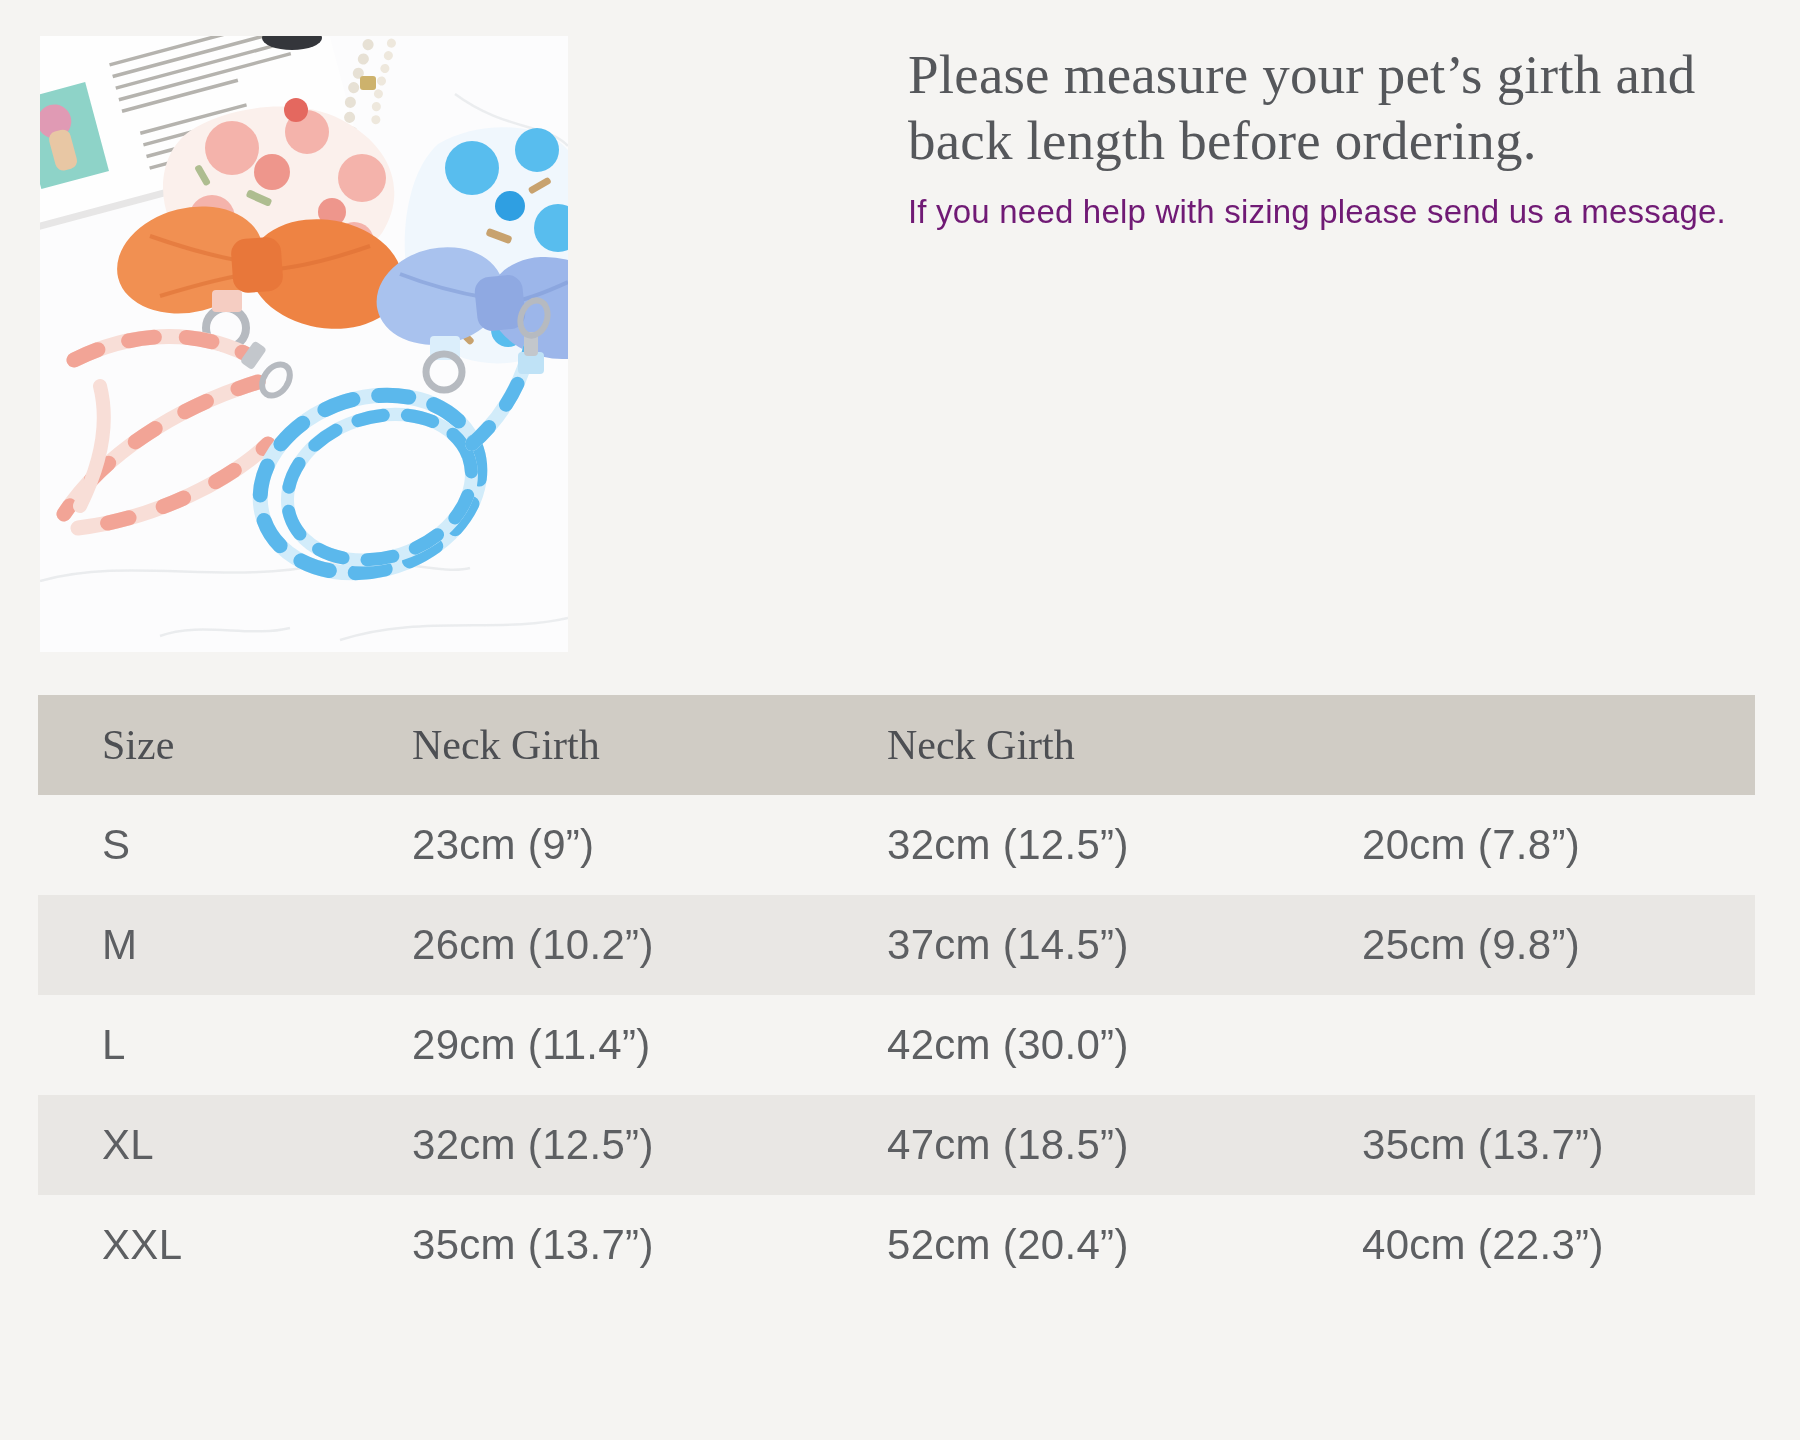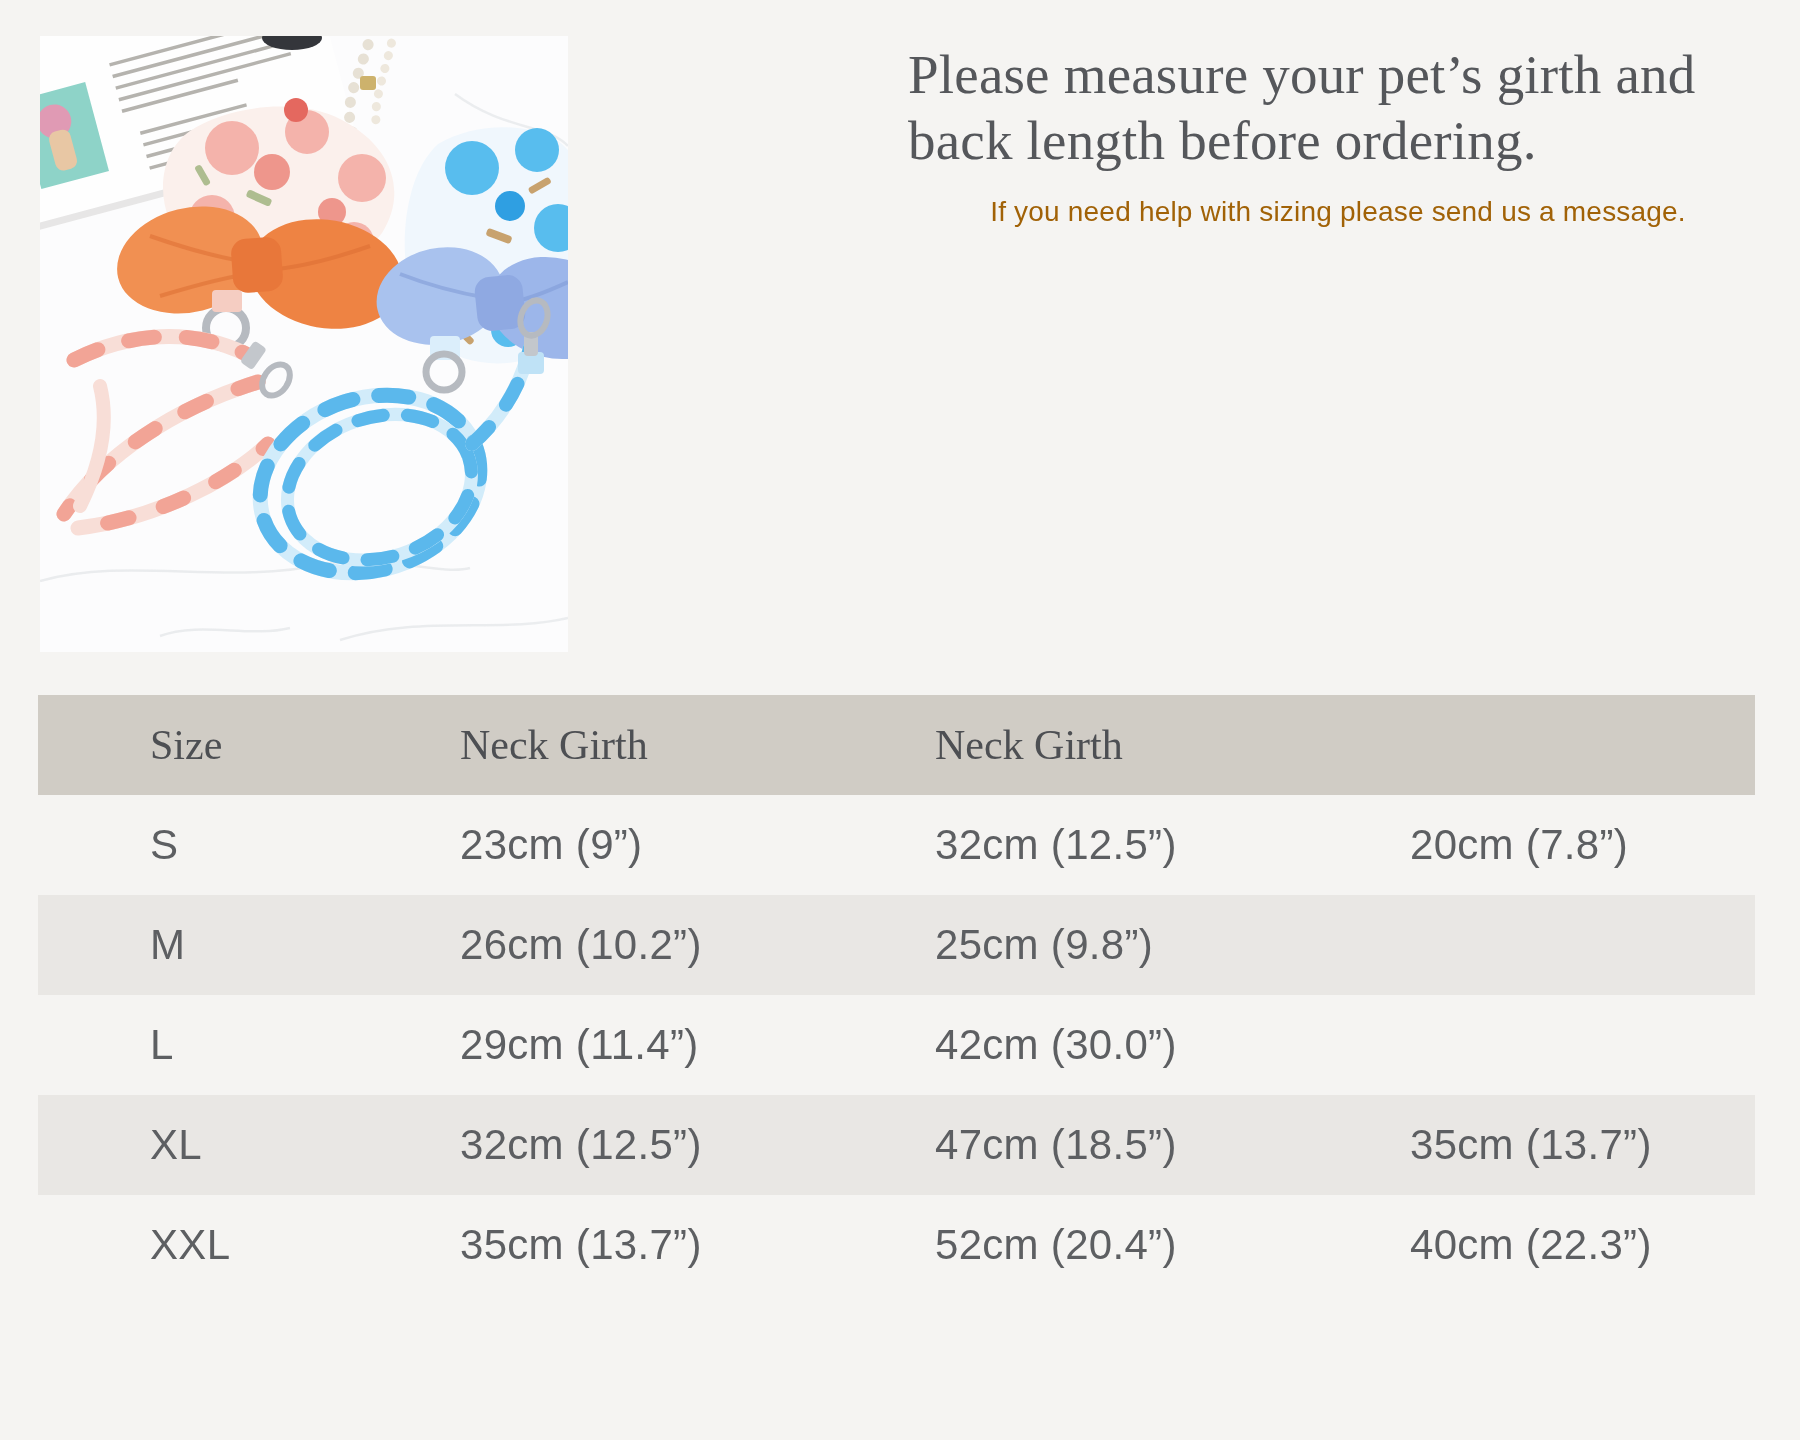"If you need help with" .subtitle { color: #a16207 -> #701a75; font-size: 28px -> 33px; text-align: center -> none }
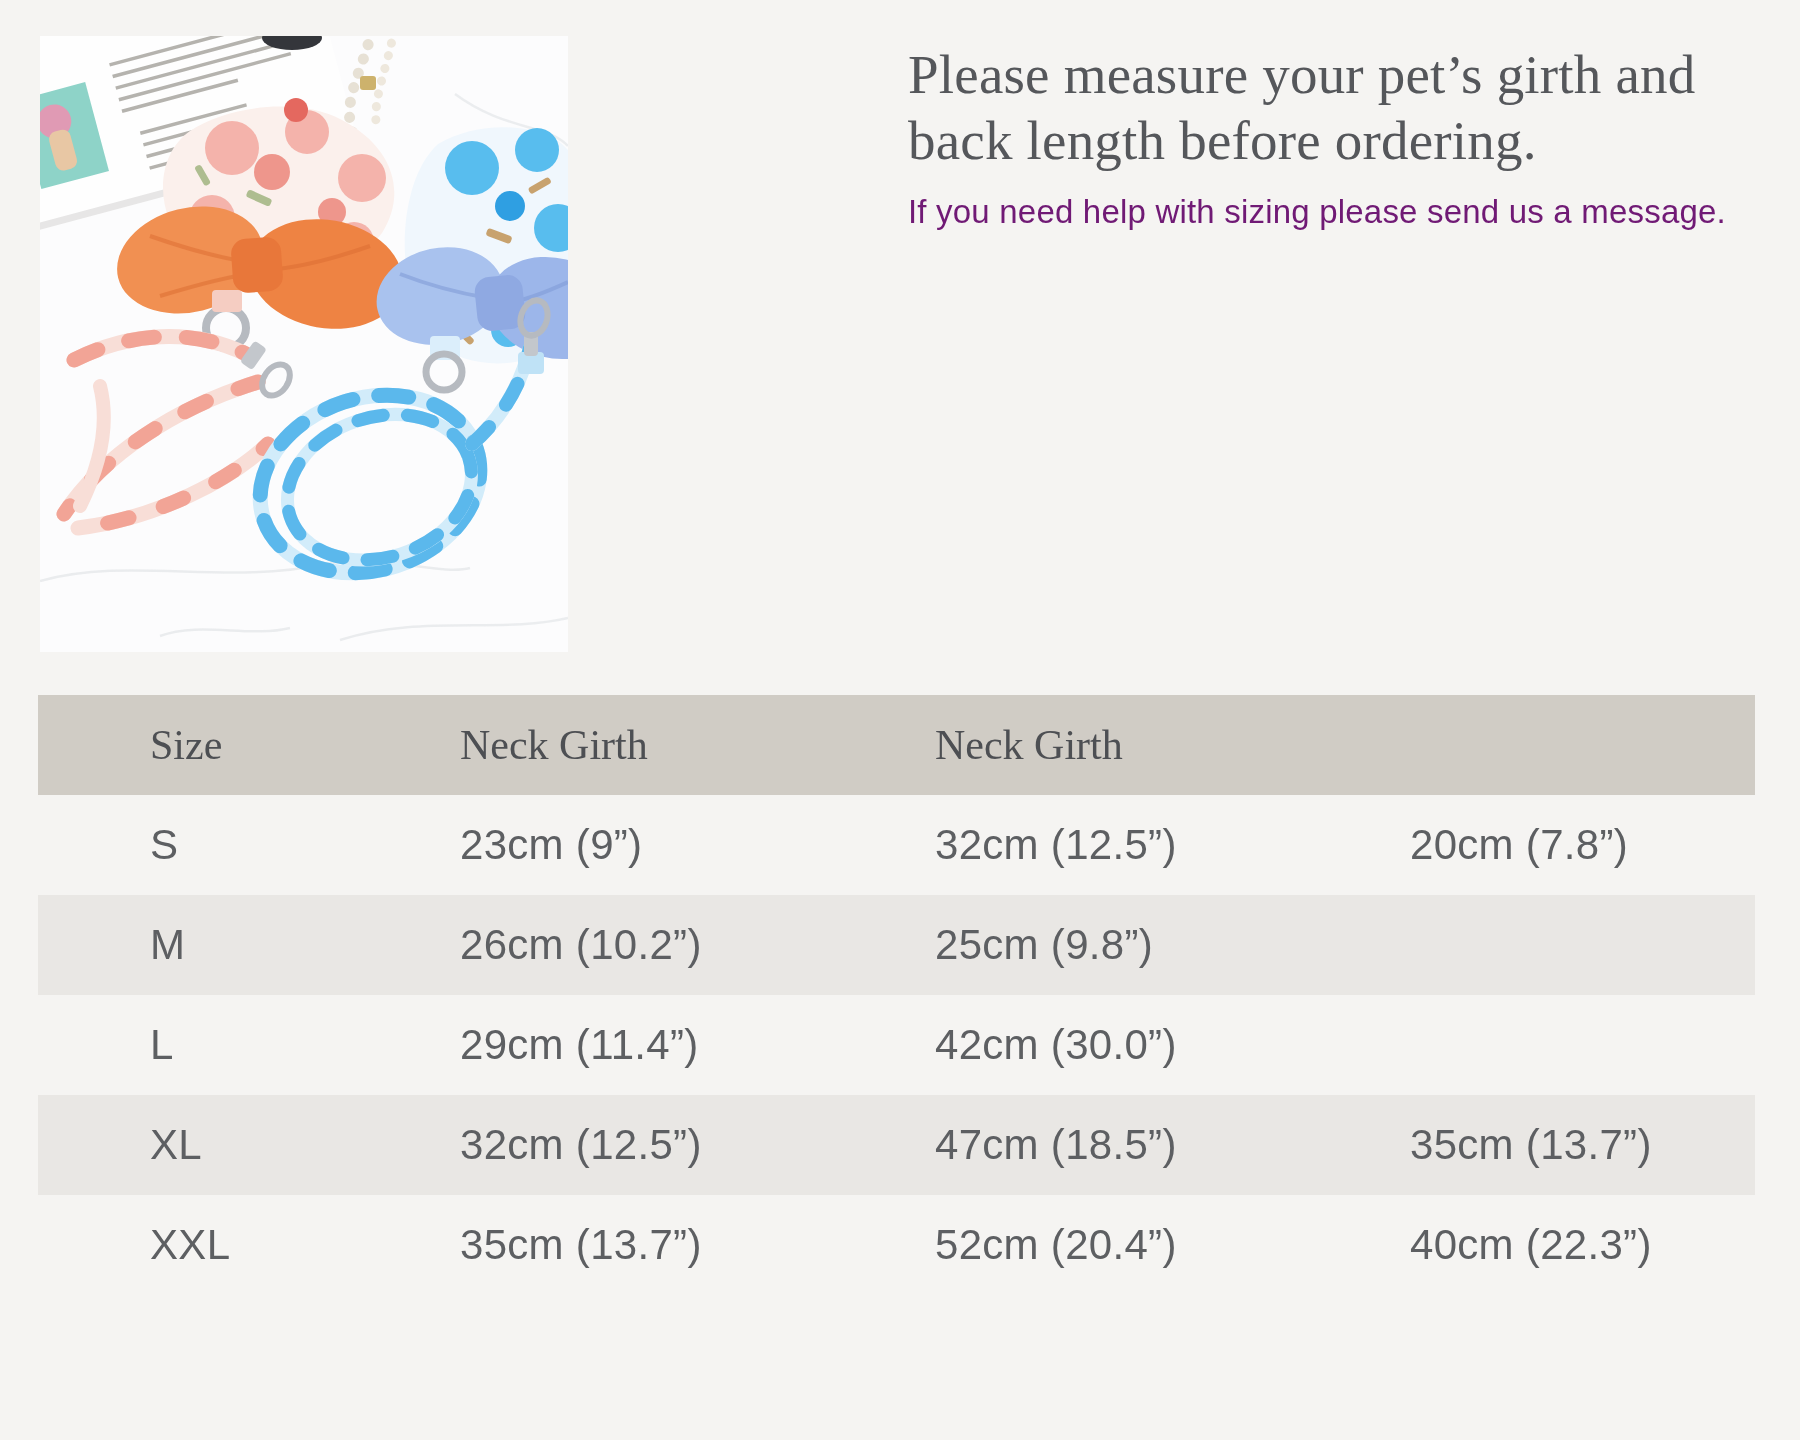"Size" .t-head,.t-row { padding-left: 112px -> 64px }
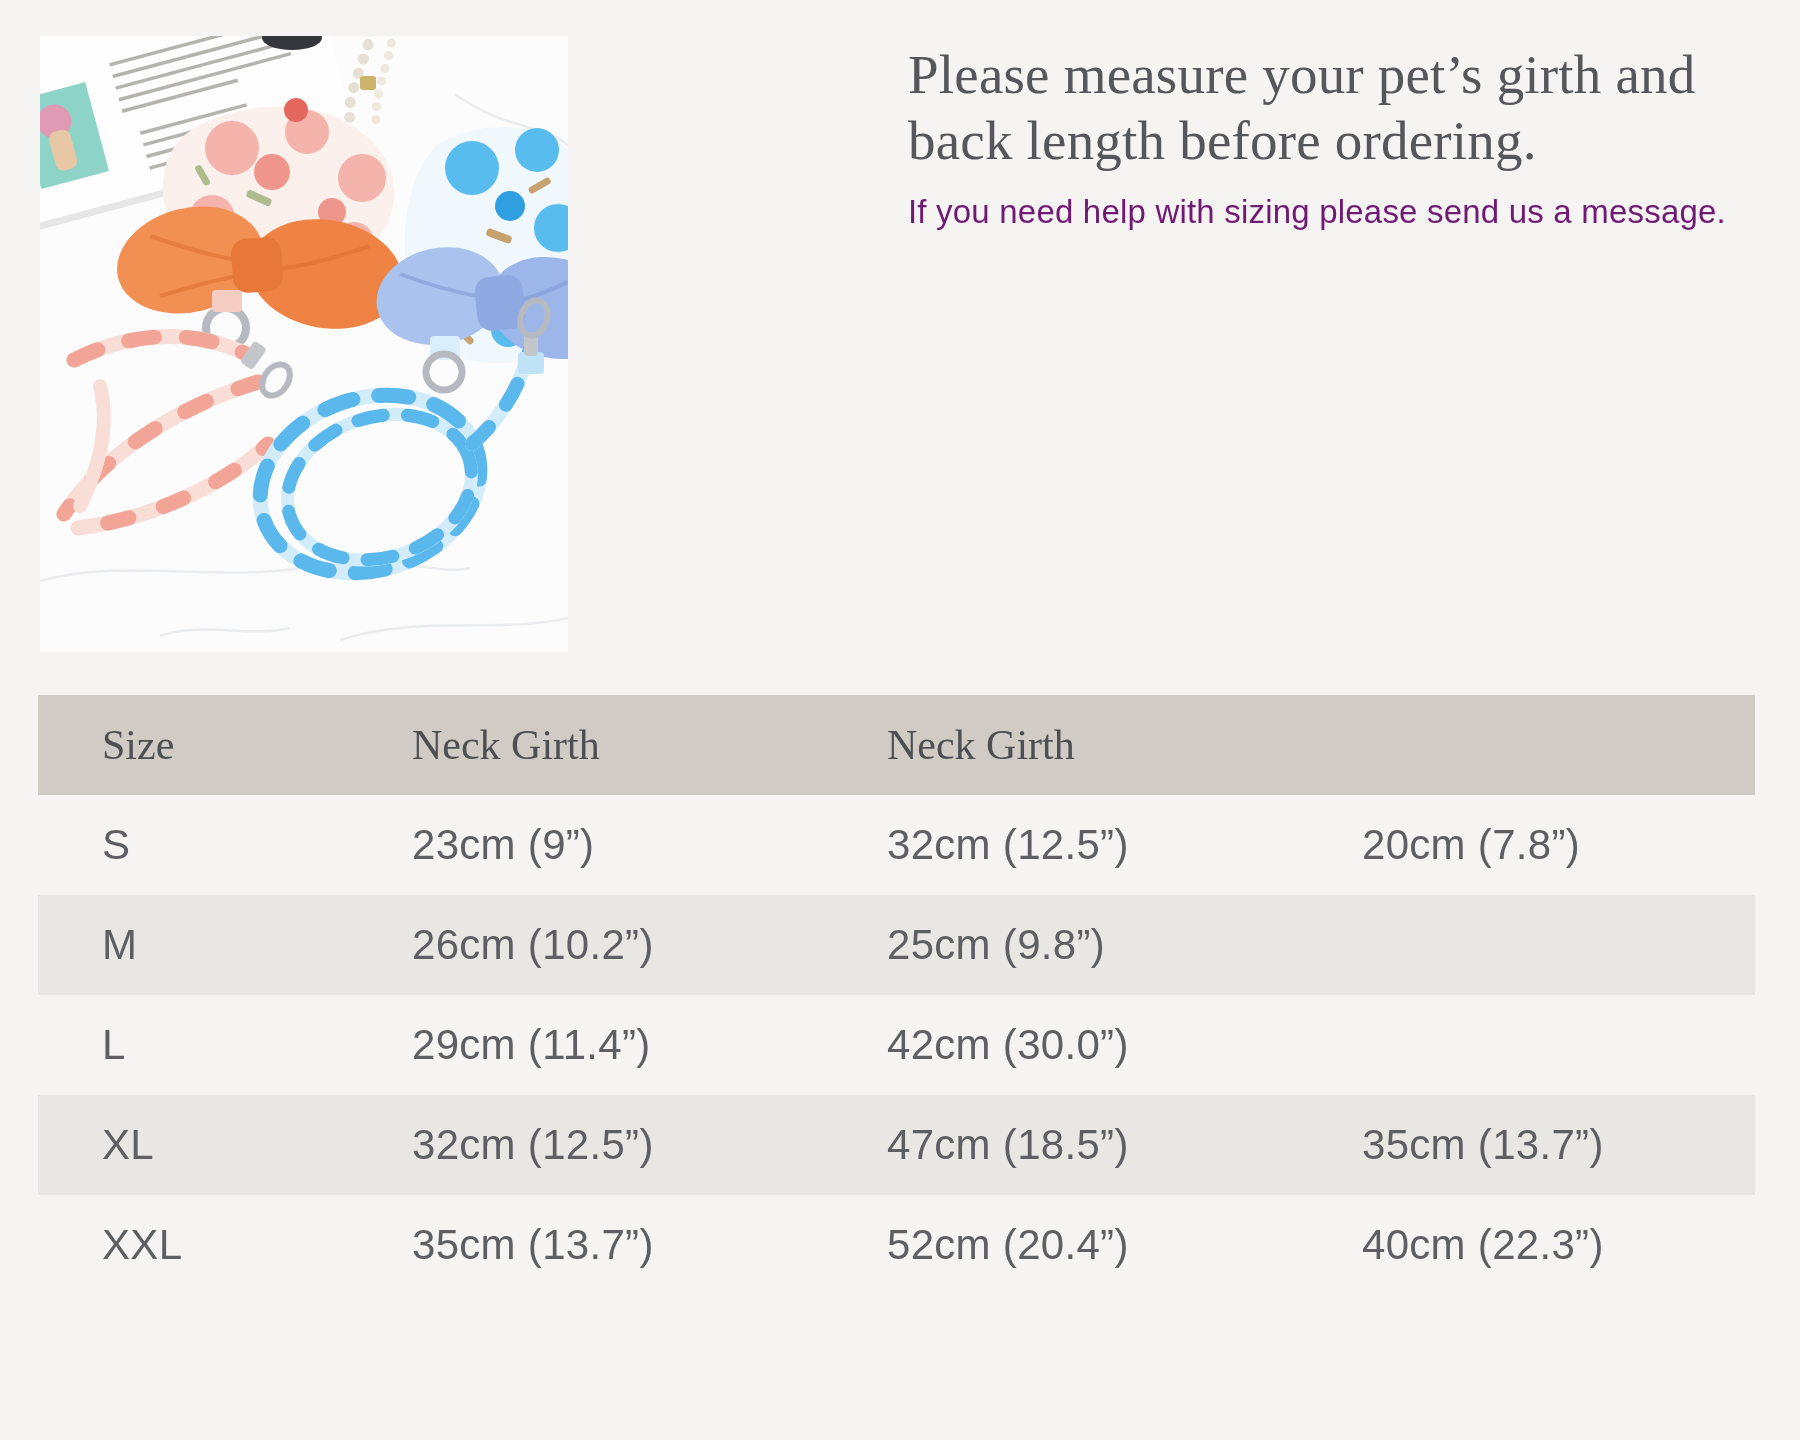"37cm (14.5”)" div.c3 { html: none -> <div>37cm (14.5”)</div> }
